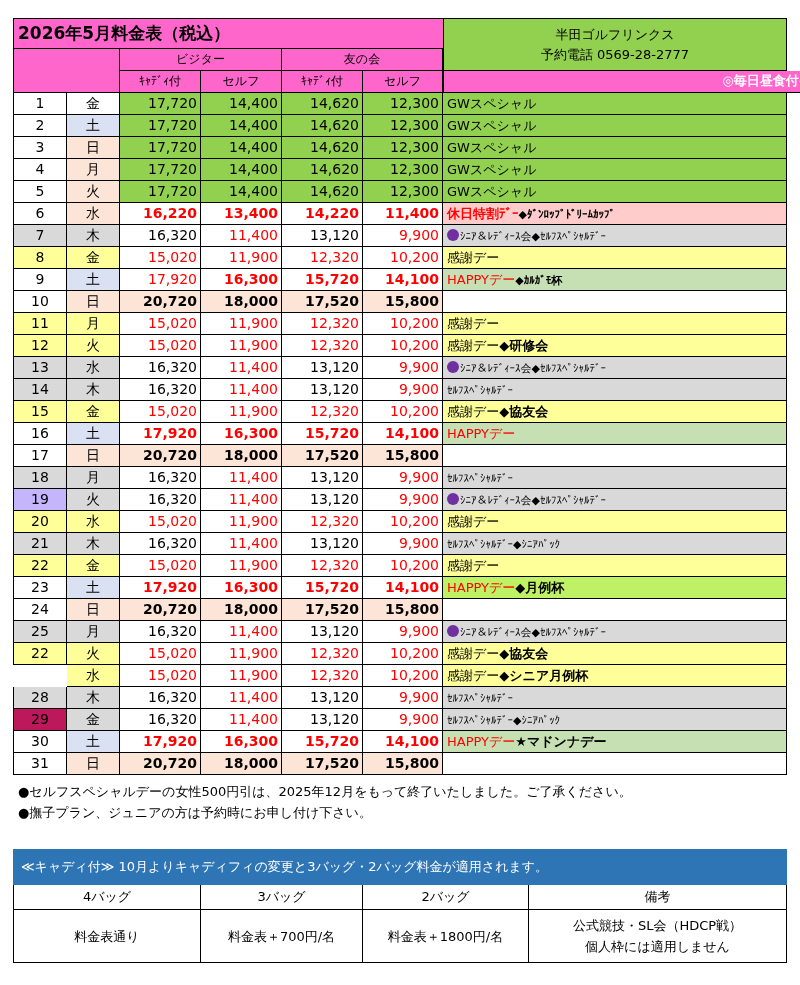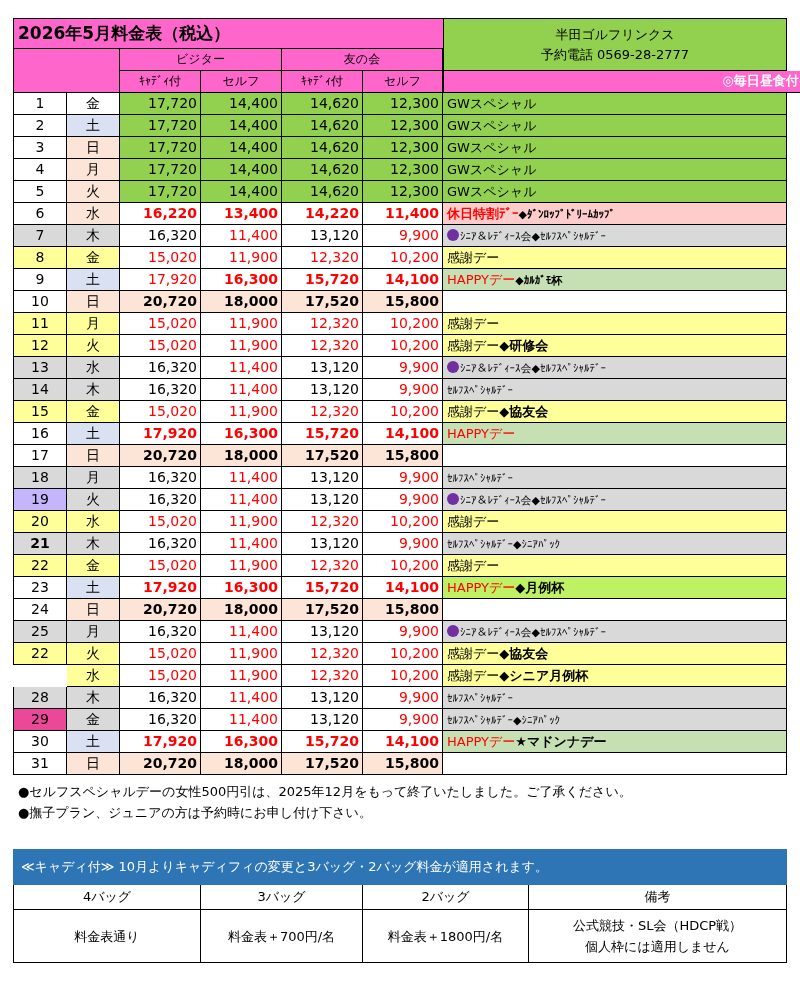"21" div.c { font-weight: bold -> none }
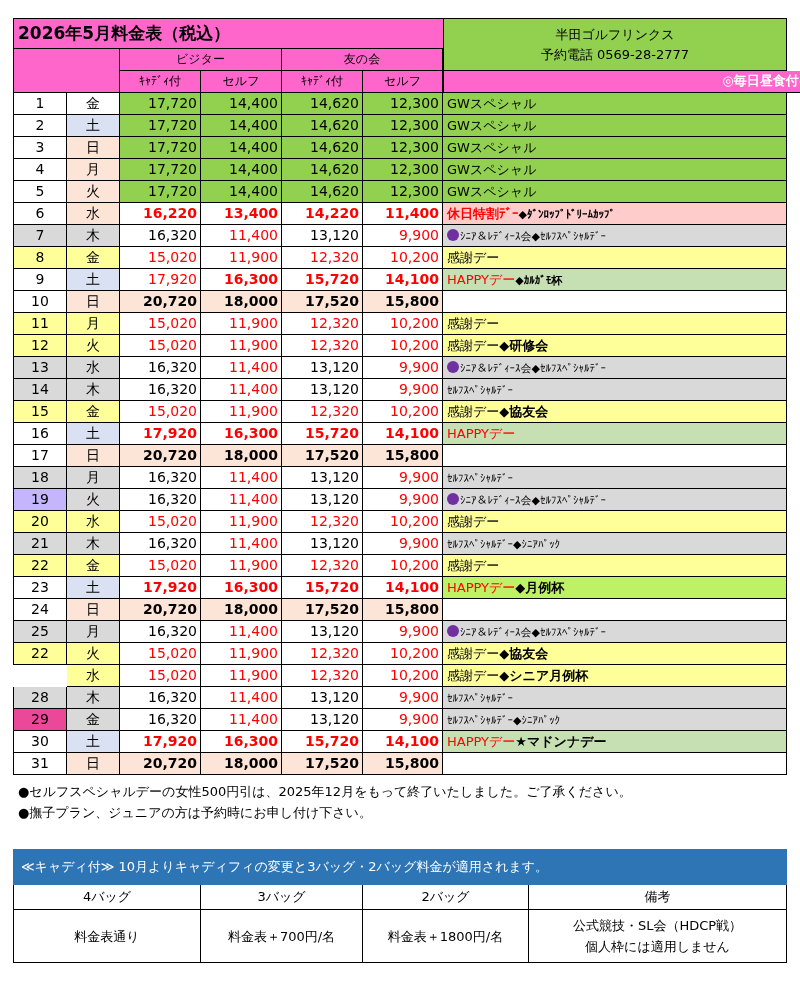"29" div.c { background: #ec4899 -> #be185d }
